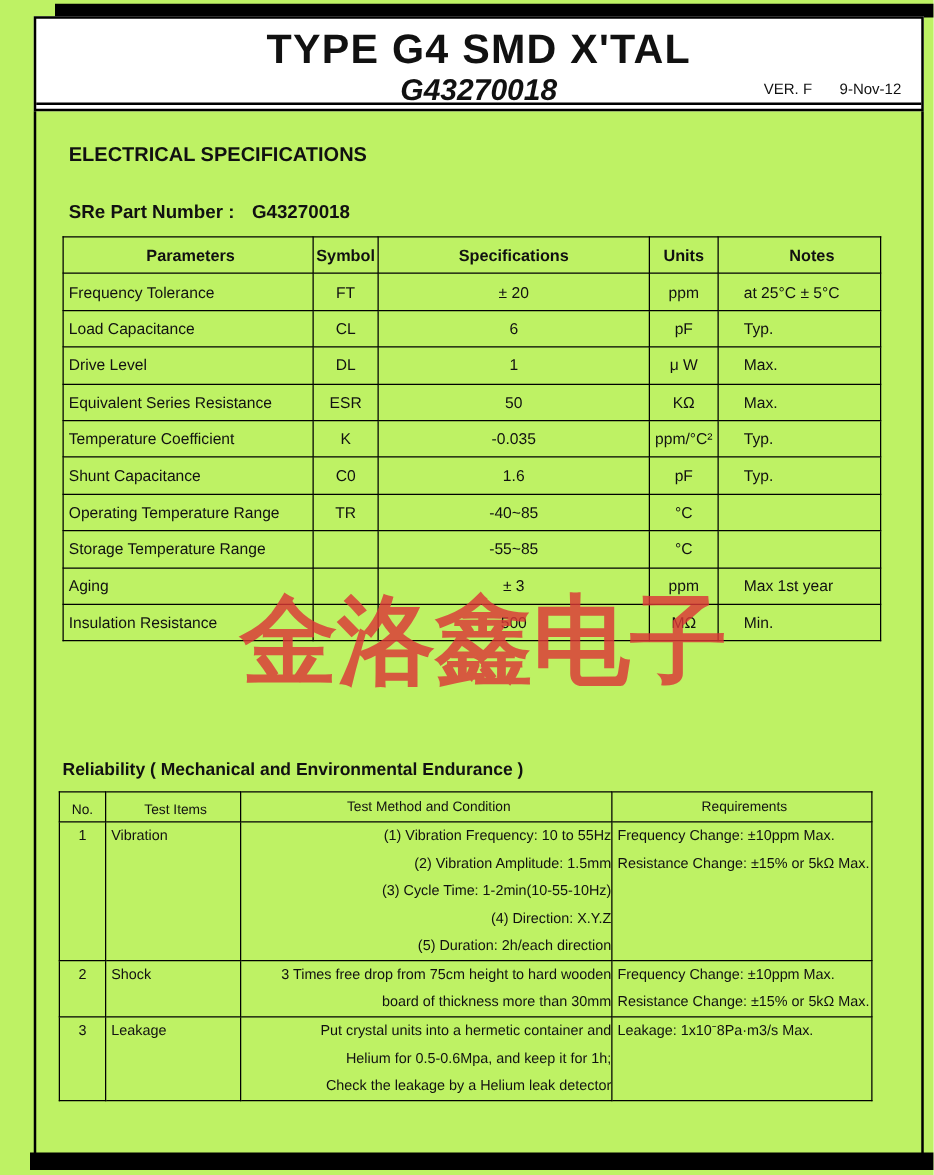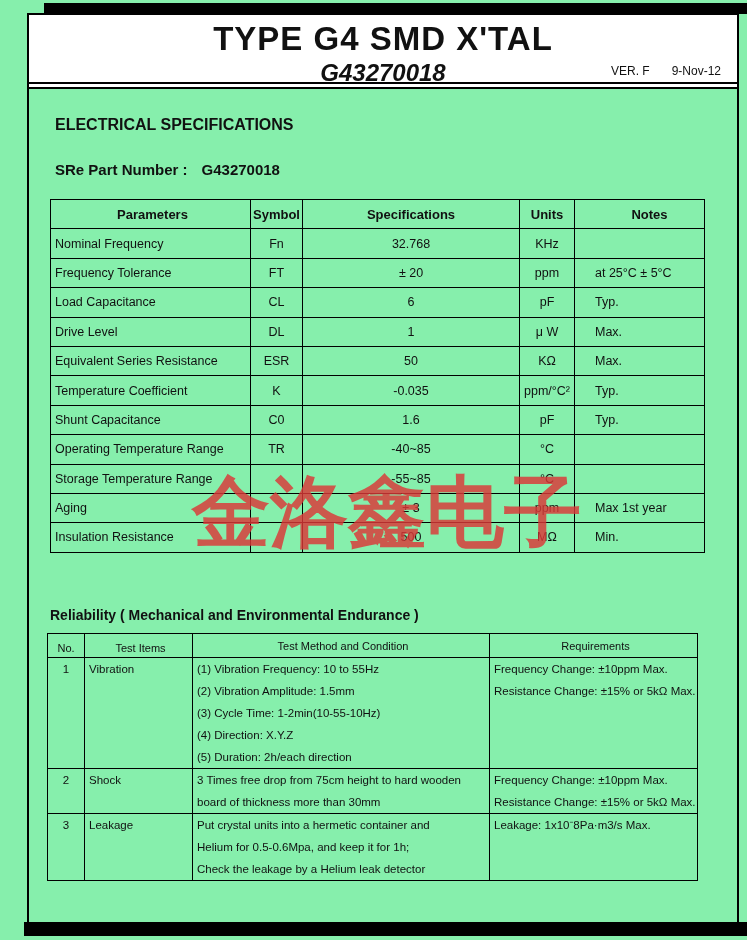"TYPE G4 SMD X'TAL" .page { background: #86efac -> #bef264 }
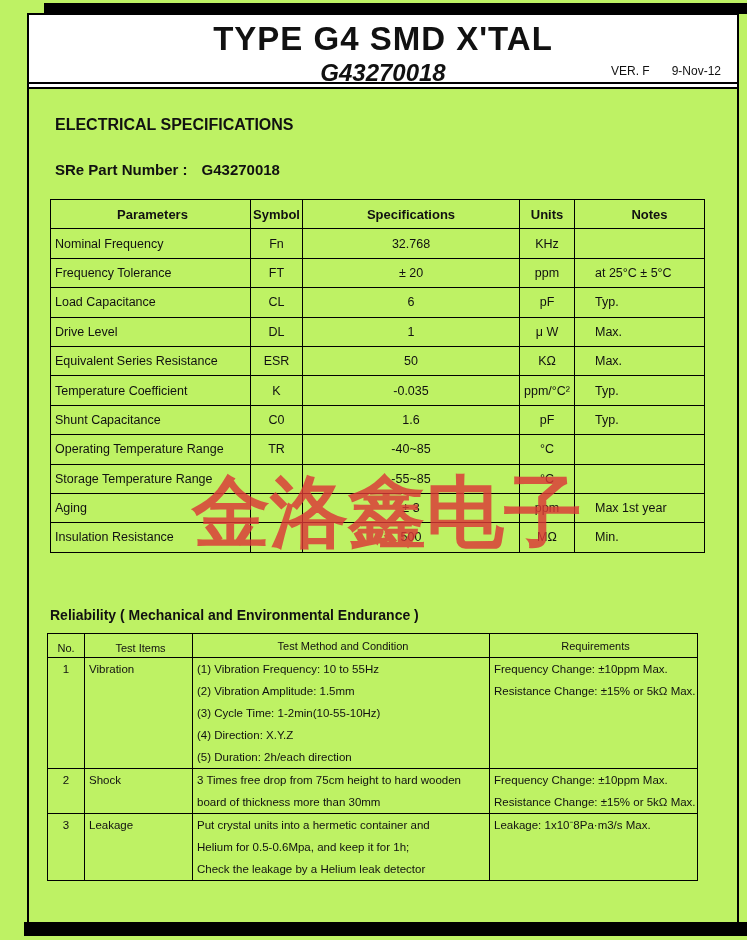"Parameters" .el-table { top: 199px -> 189px }
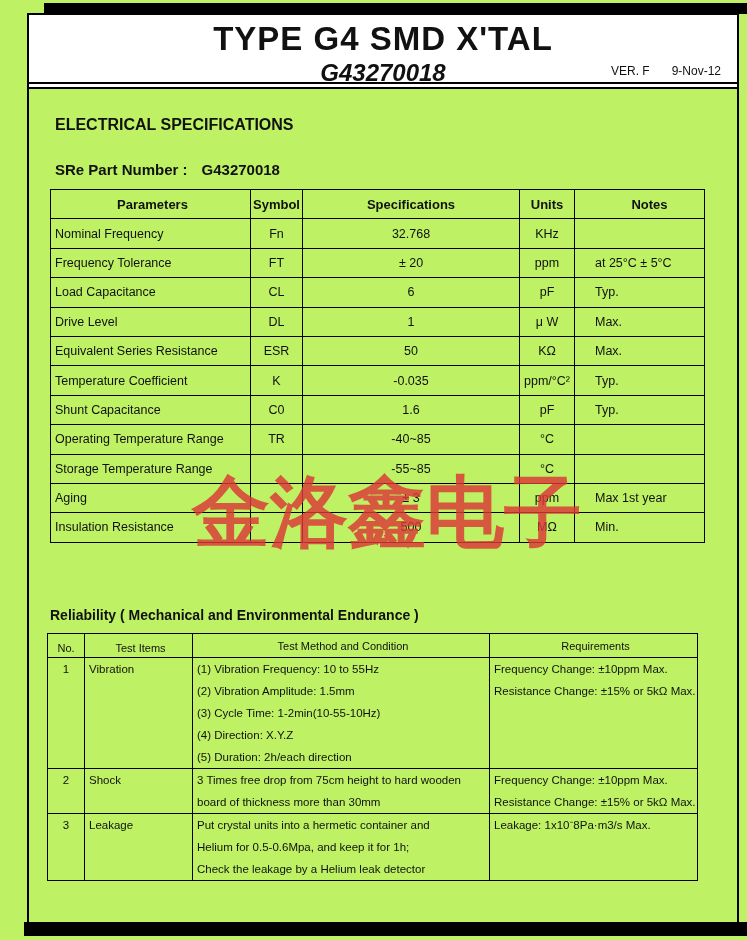"Nominal Frequency" tr { html: <tr> <td>Nominal Frequency</td> <td>Fn</td> <td>32.768</td> <td>KHz</td> <td></td> </tr> -> none }
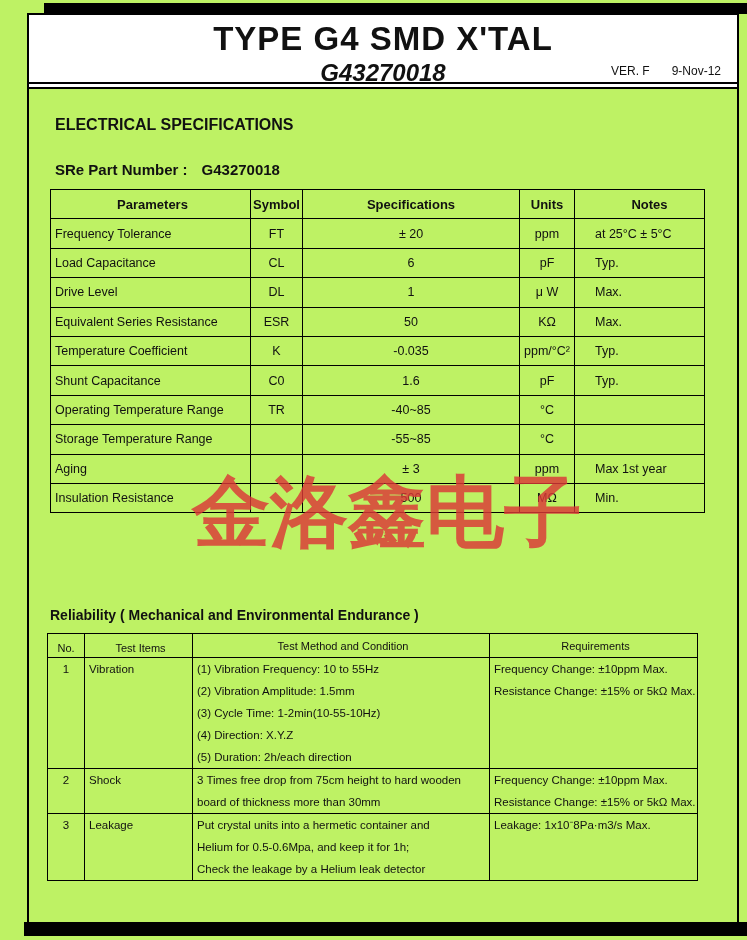"(1) Vibration Frequency: 10 to" .rcol-meth { text-align: left -> right }
